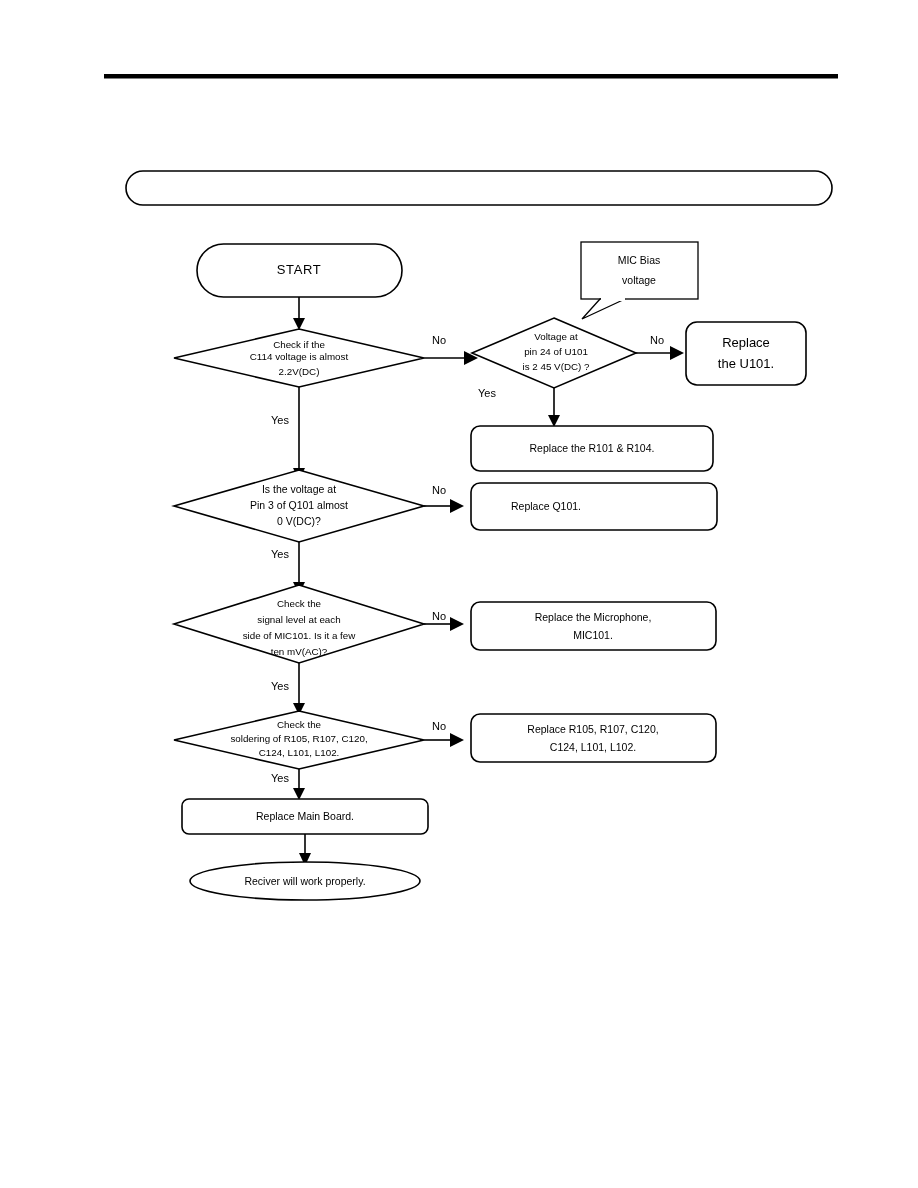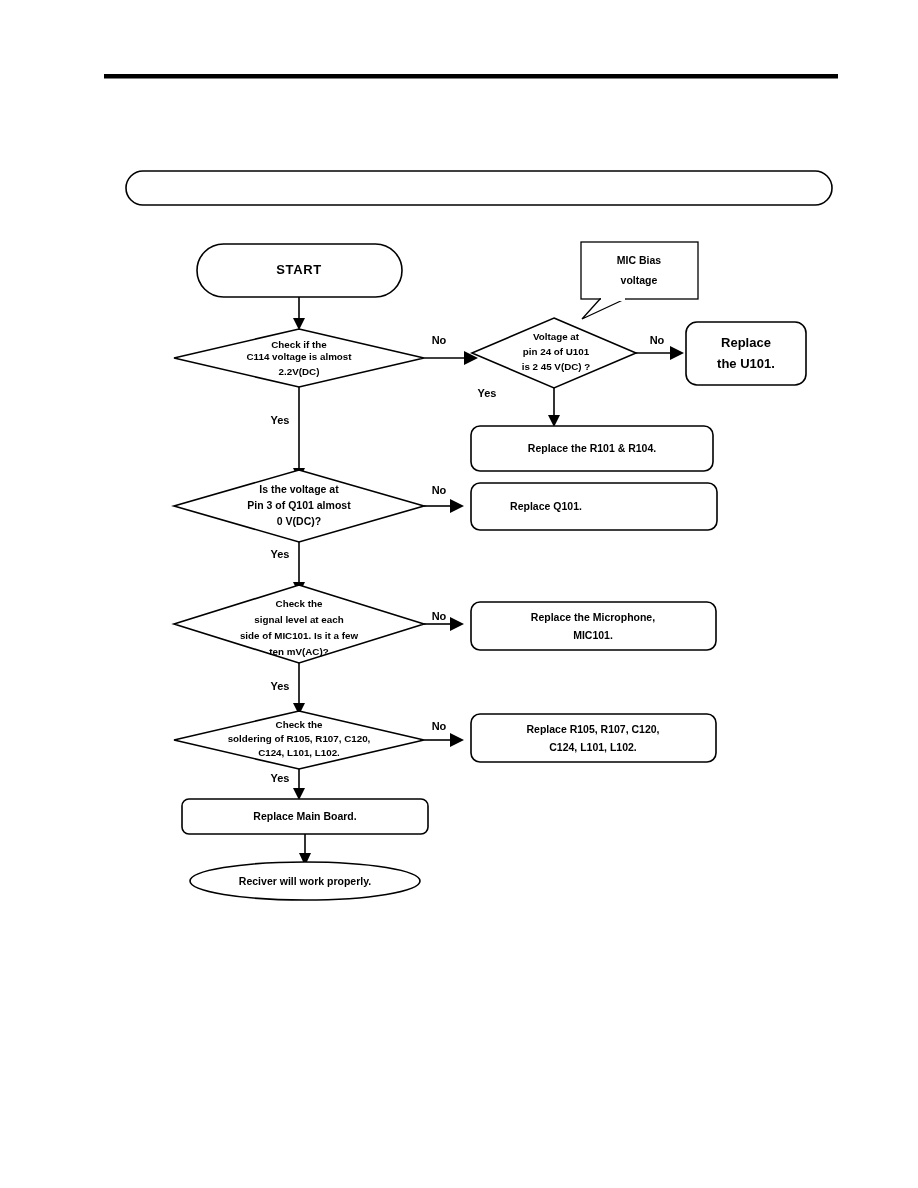"MIC Bias" #page { font-weight: bold -> none }
